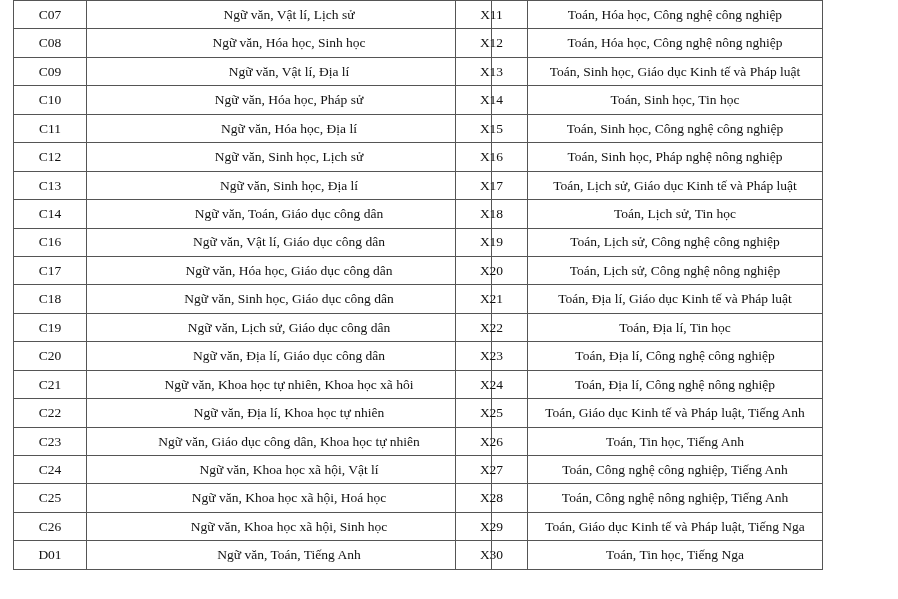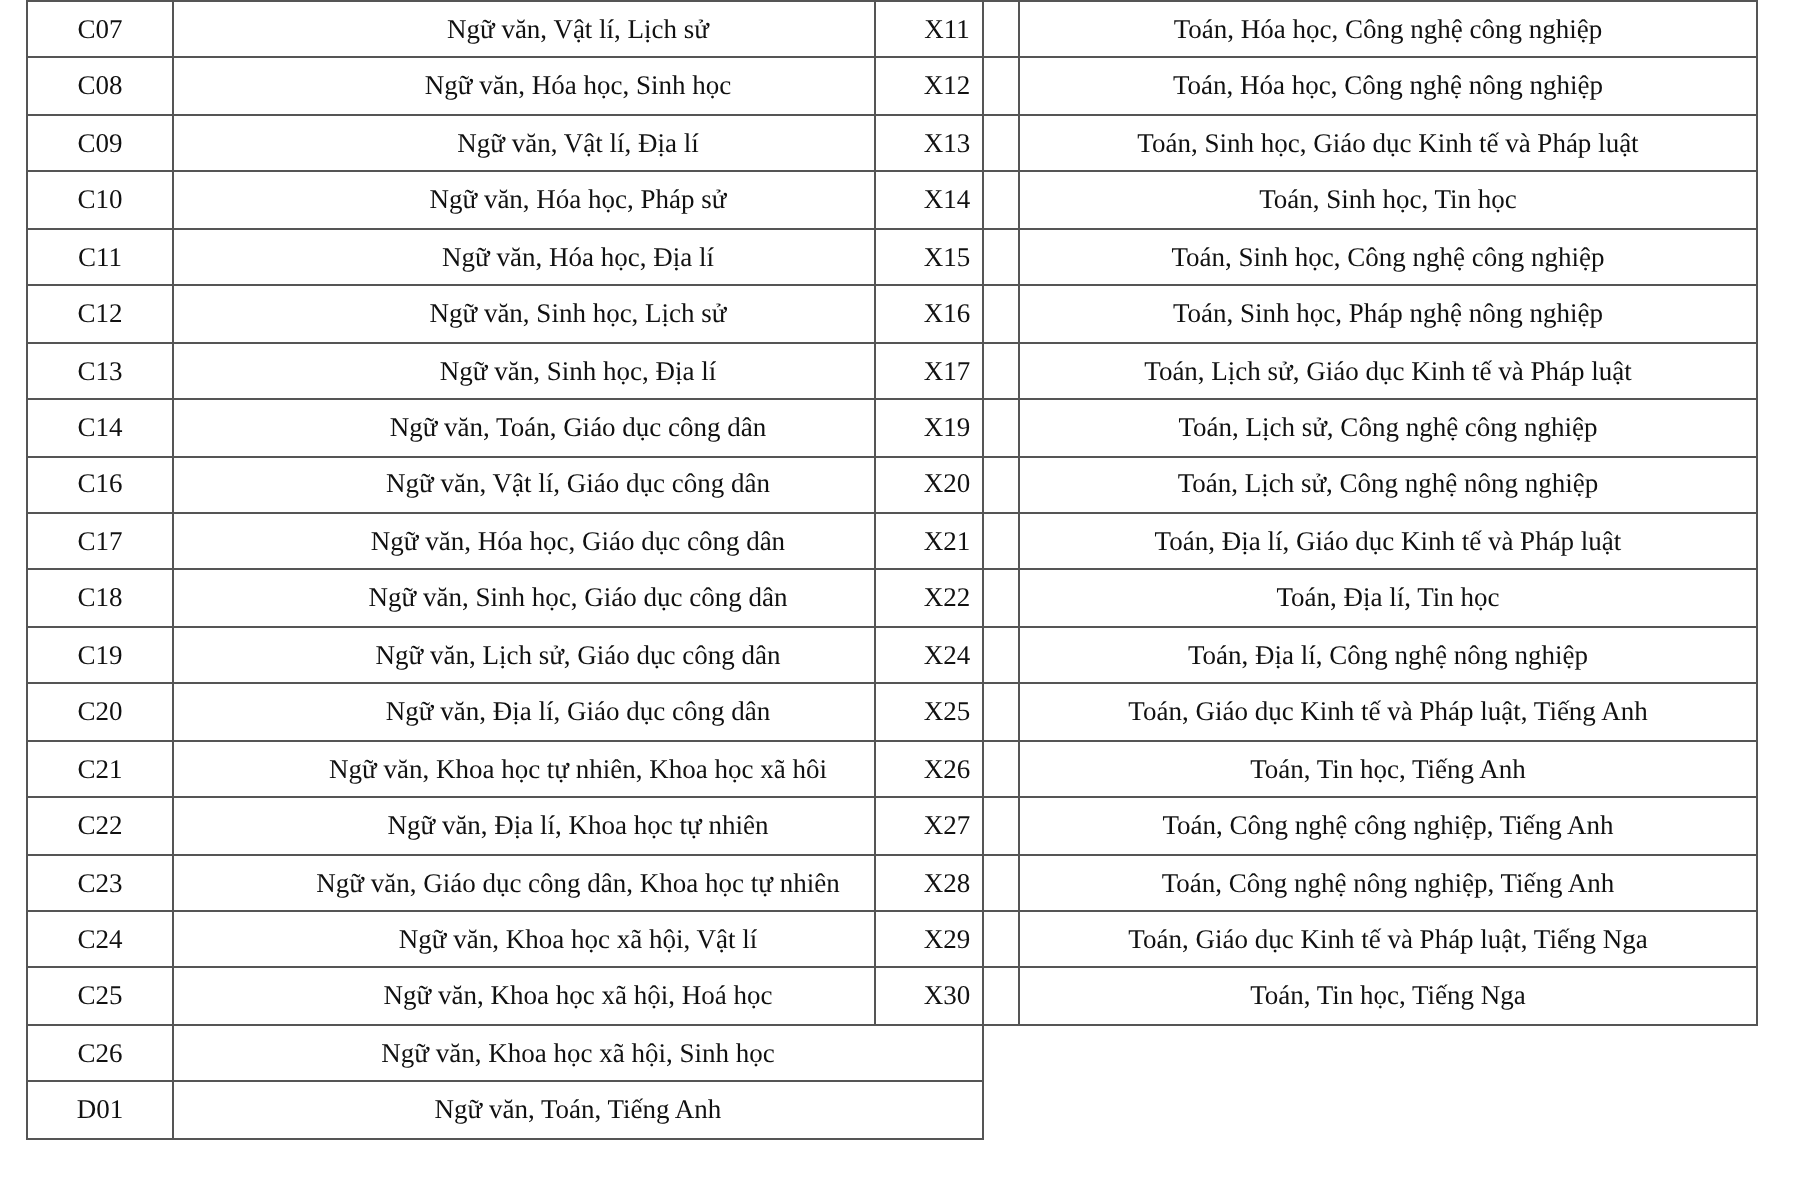"X11" #right { left: 437px -> 455px; width: 442px -> 368px }
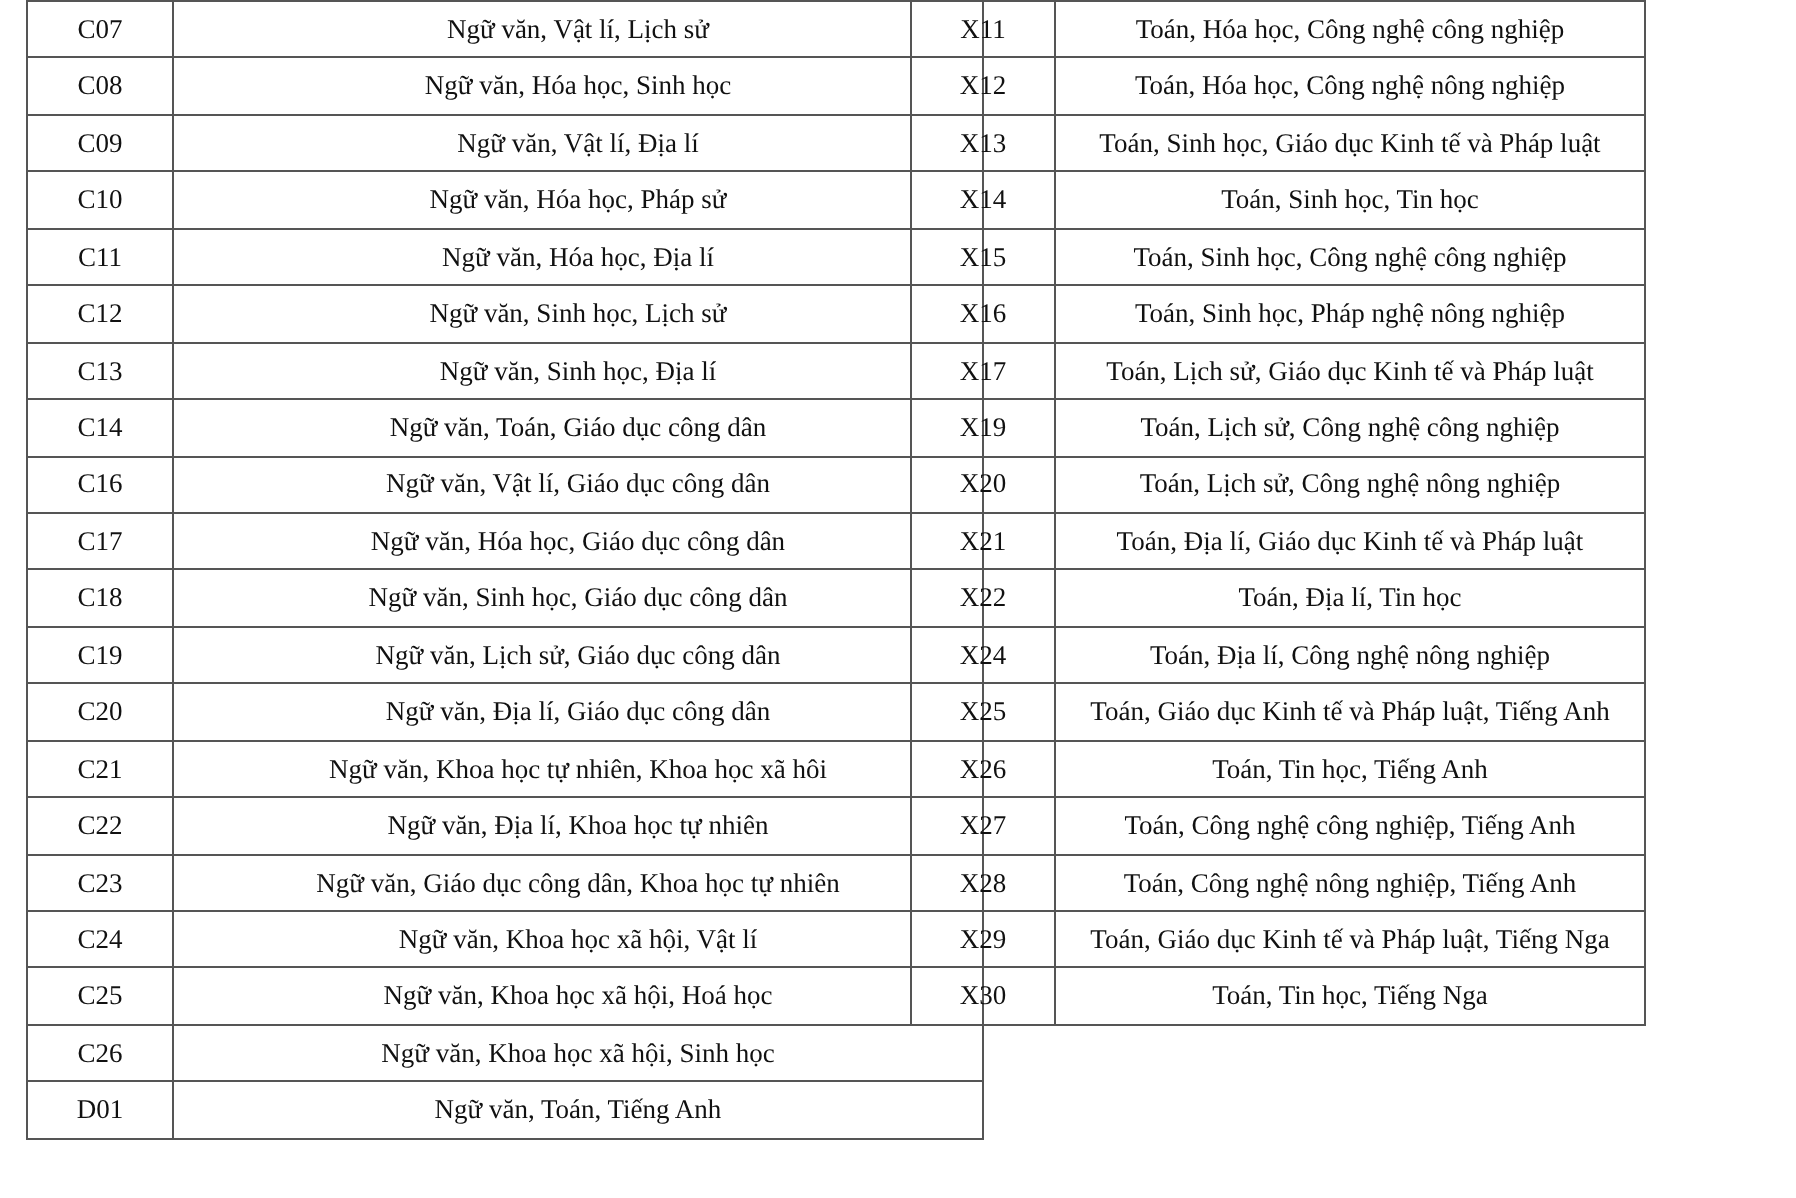"X18" tr { html: none -> <tr> <td>X18</td> <td>Toán, Lịch sử, Tin học</td> </tr> }
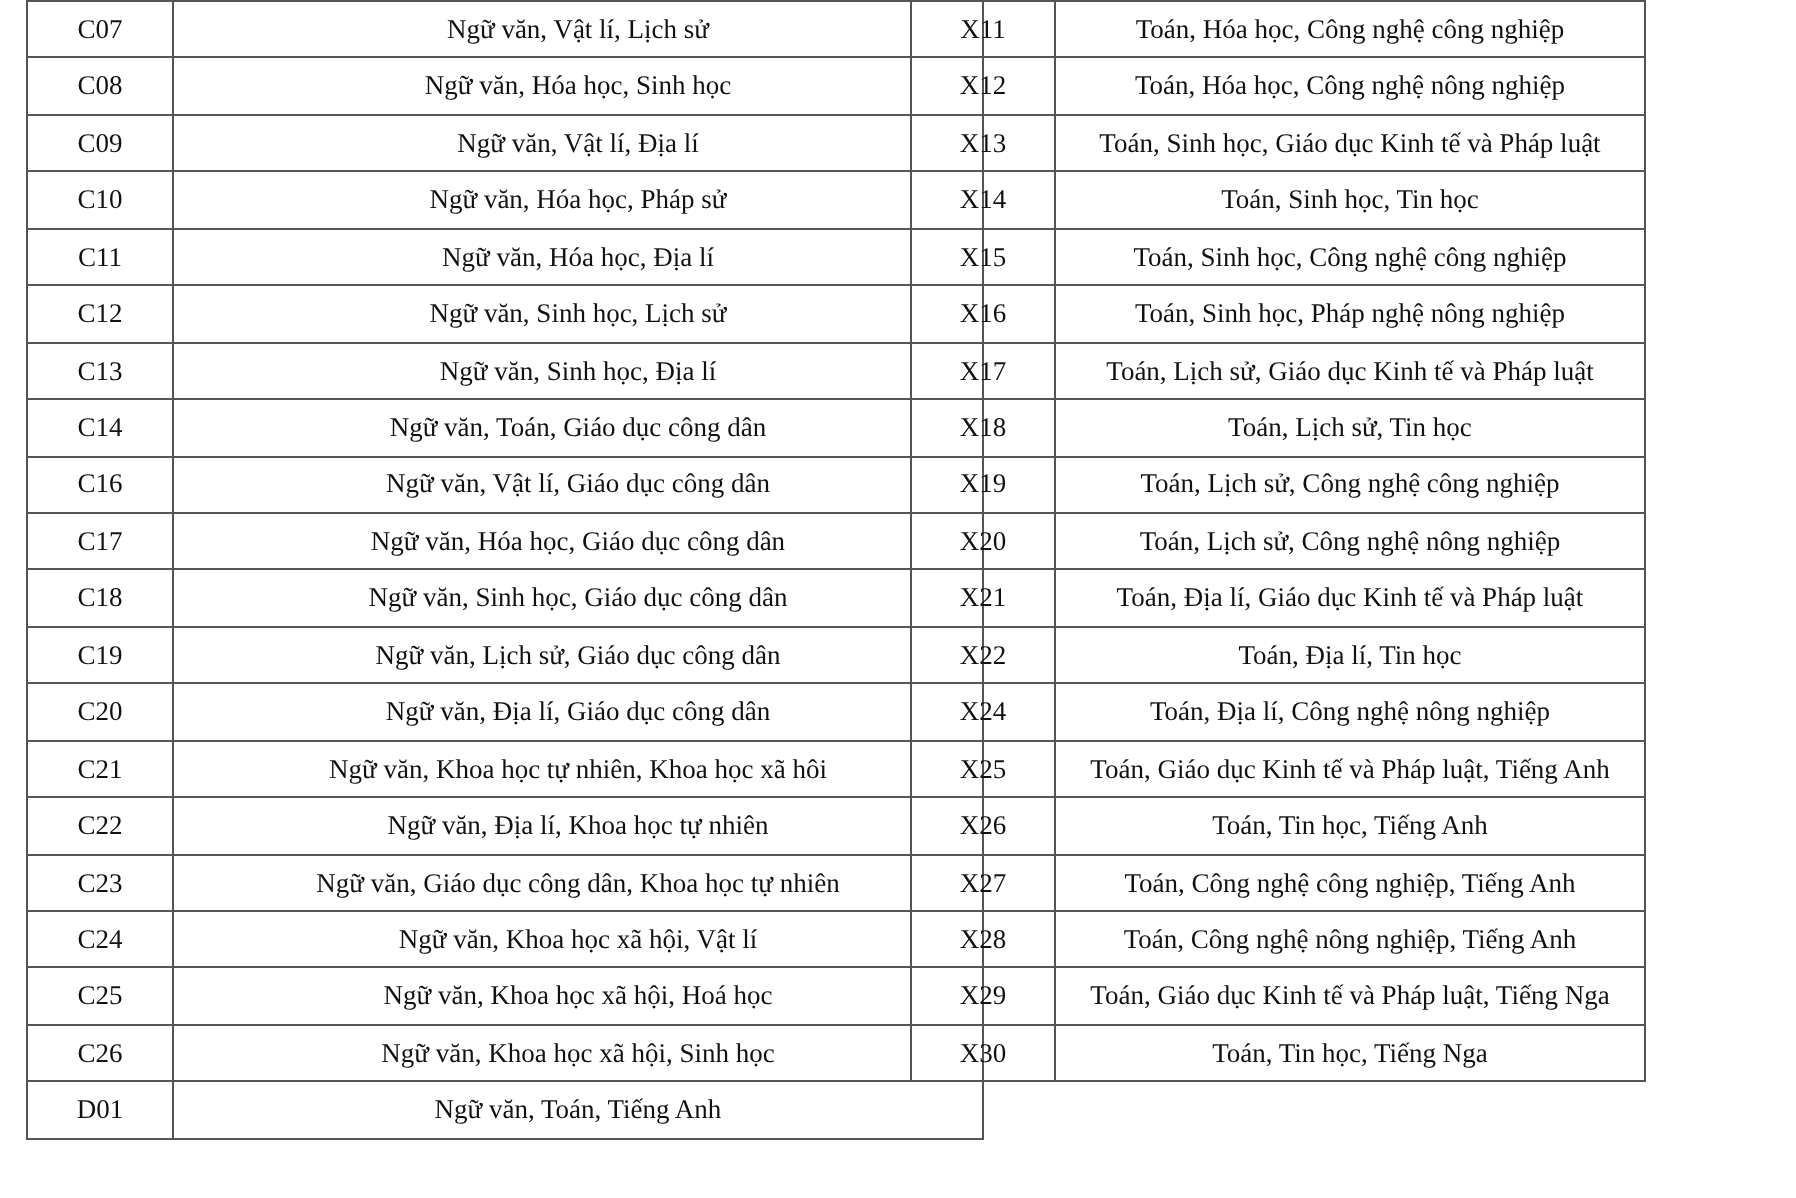"X23" tr { html: none -> <tr> <td>X23</td> <td>Toán, Địa lí, Công nghệ công nghiệp</td> </tr> }
